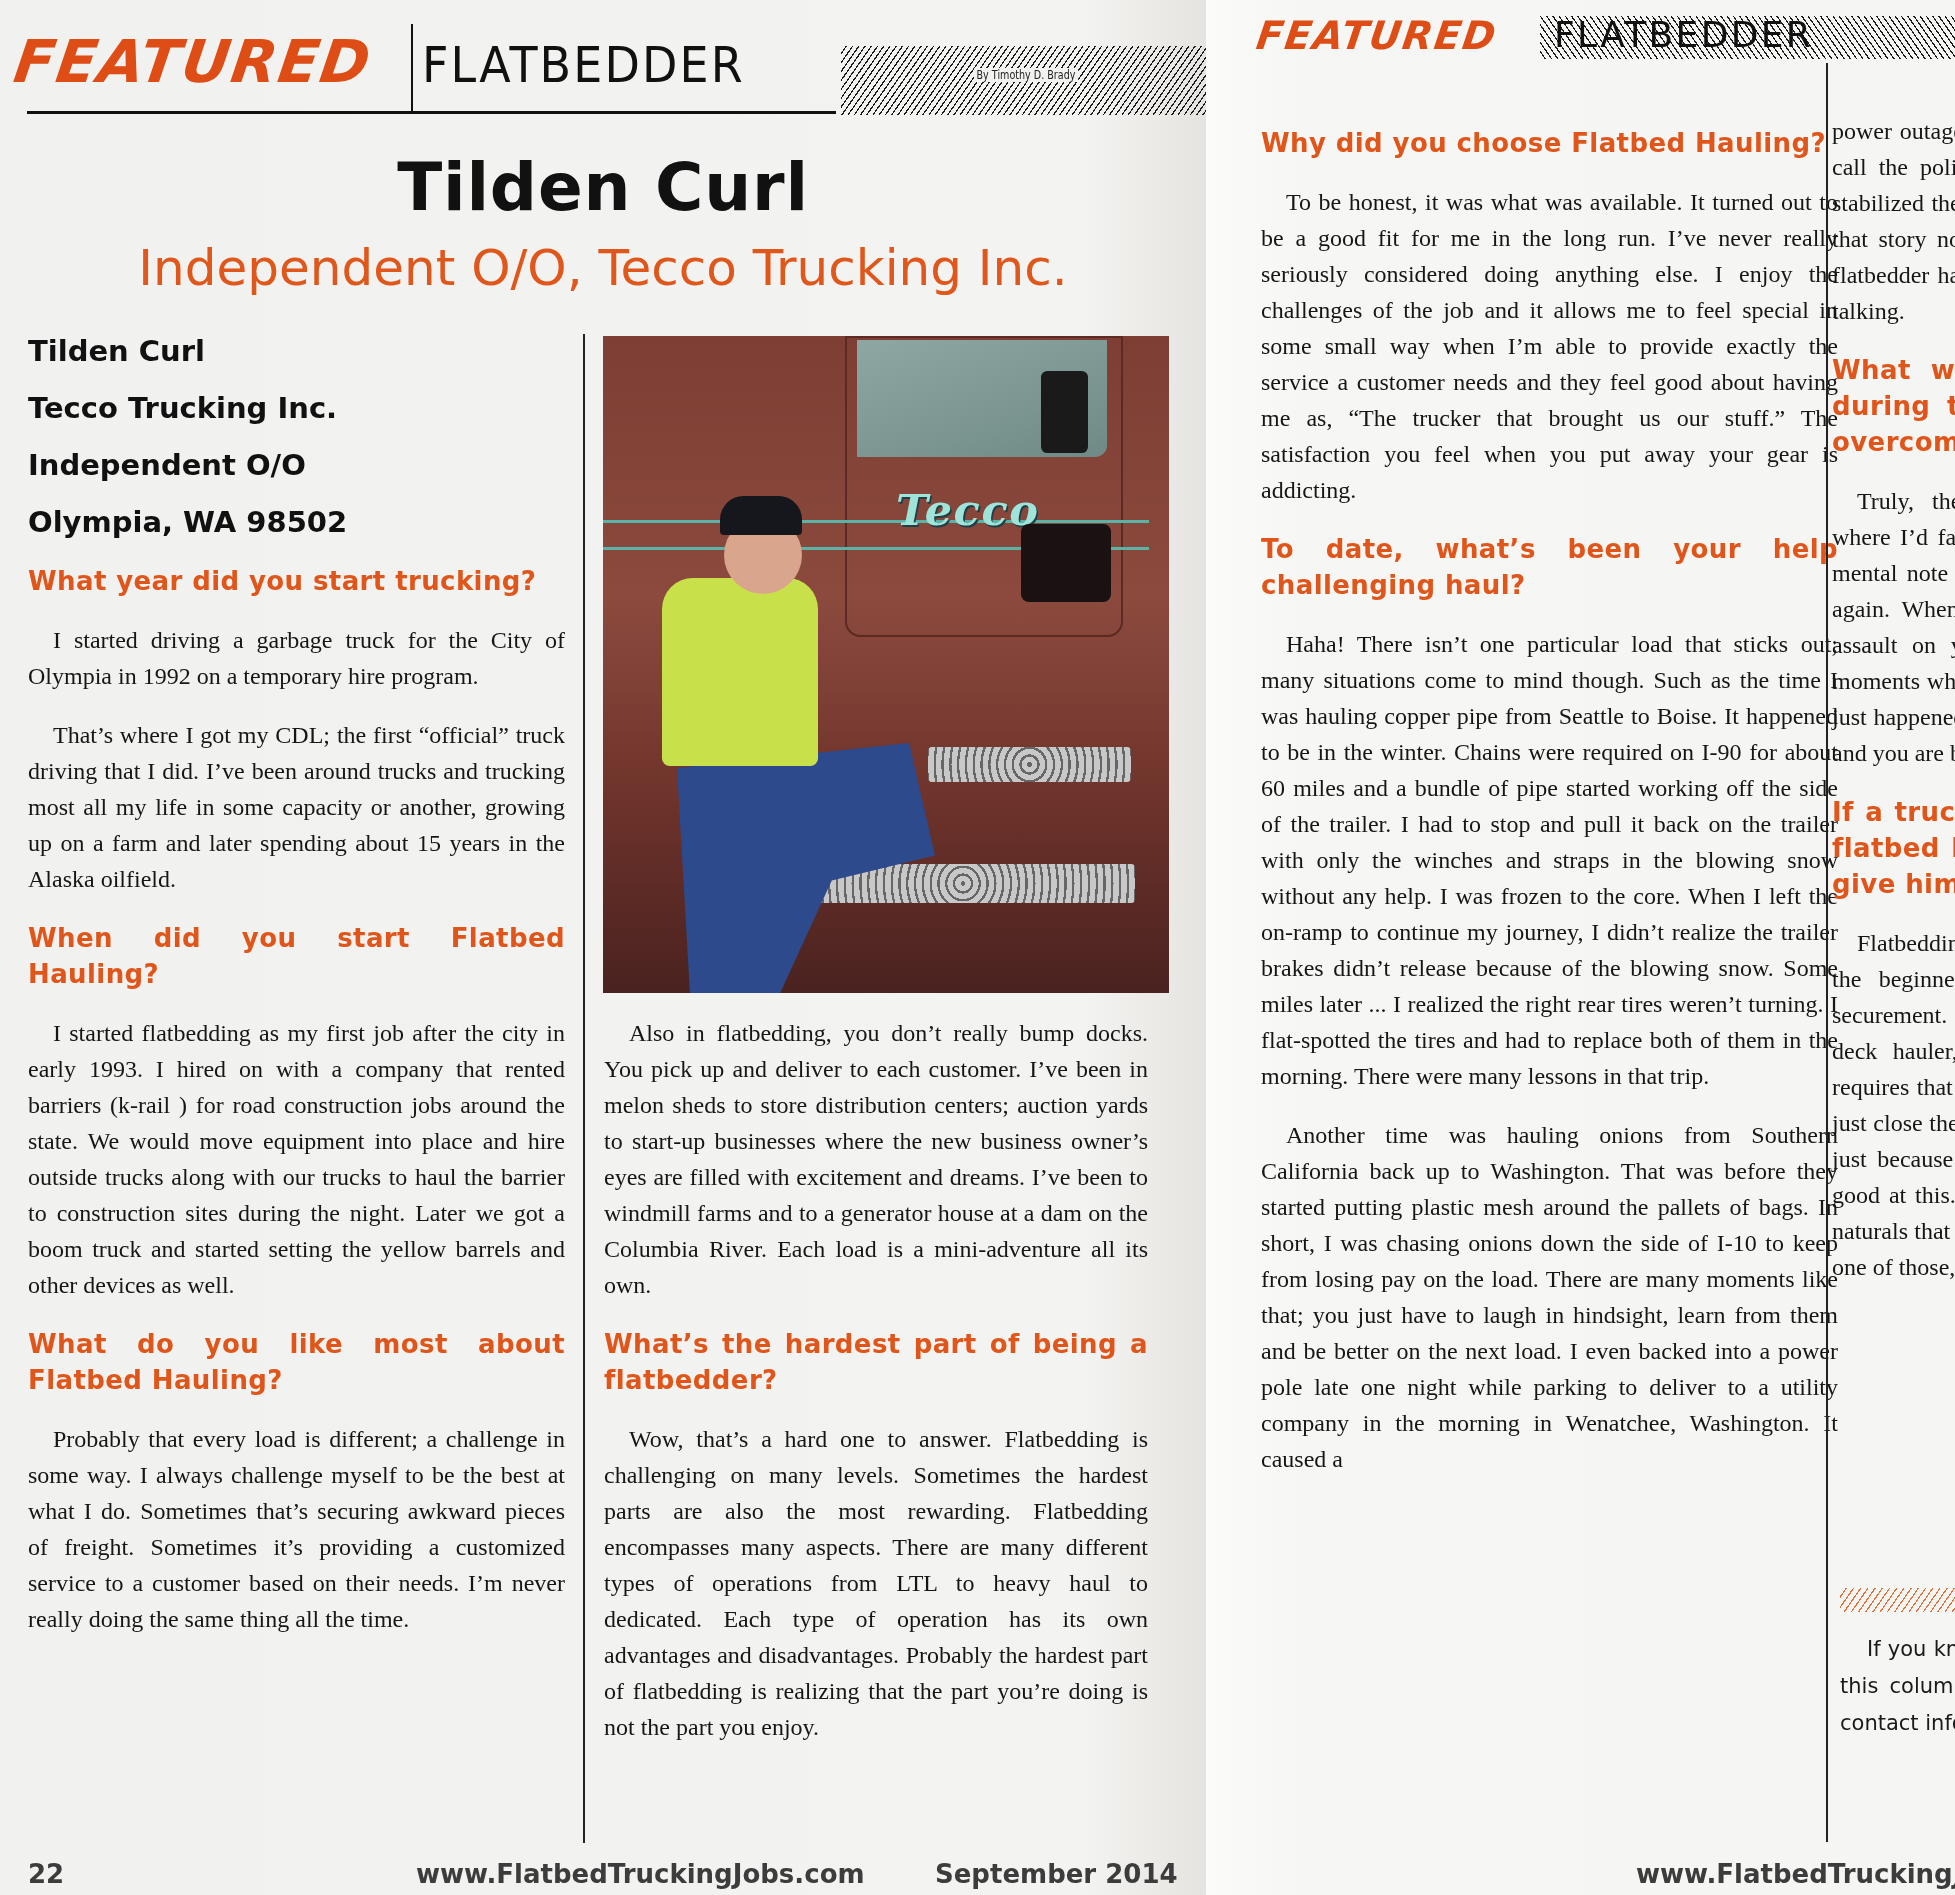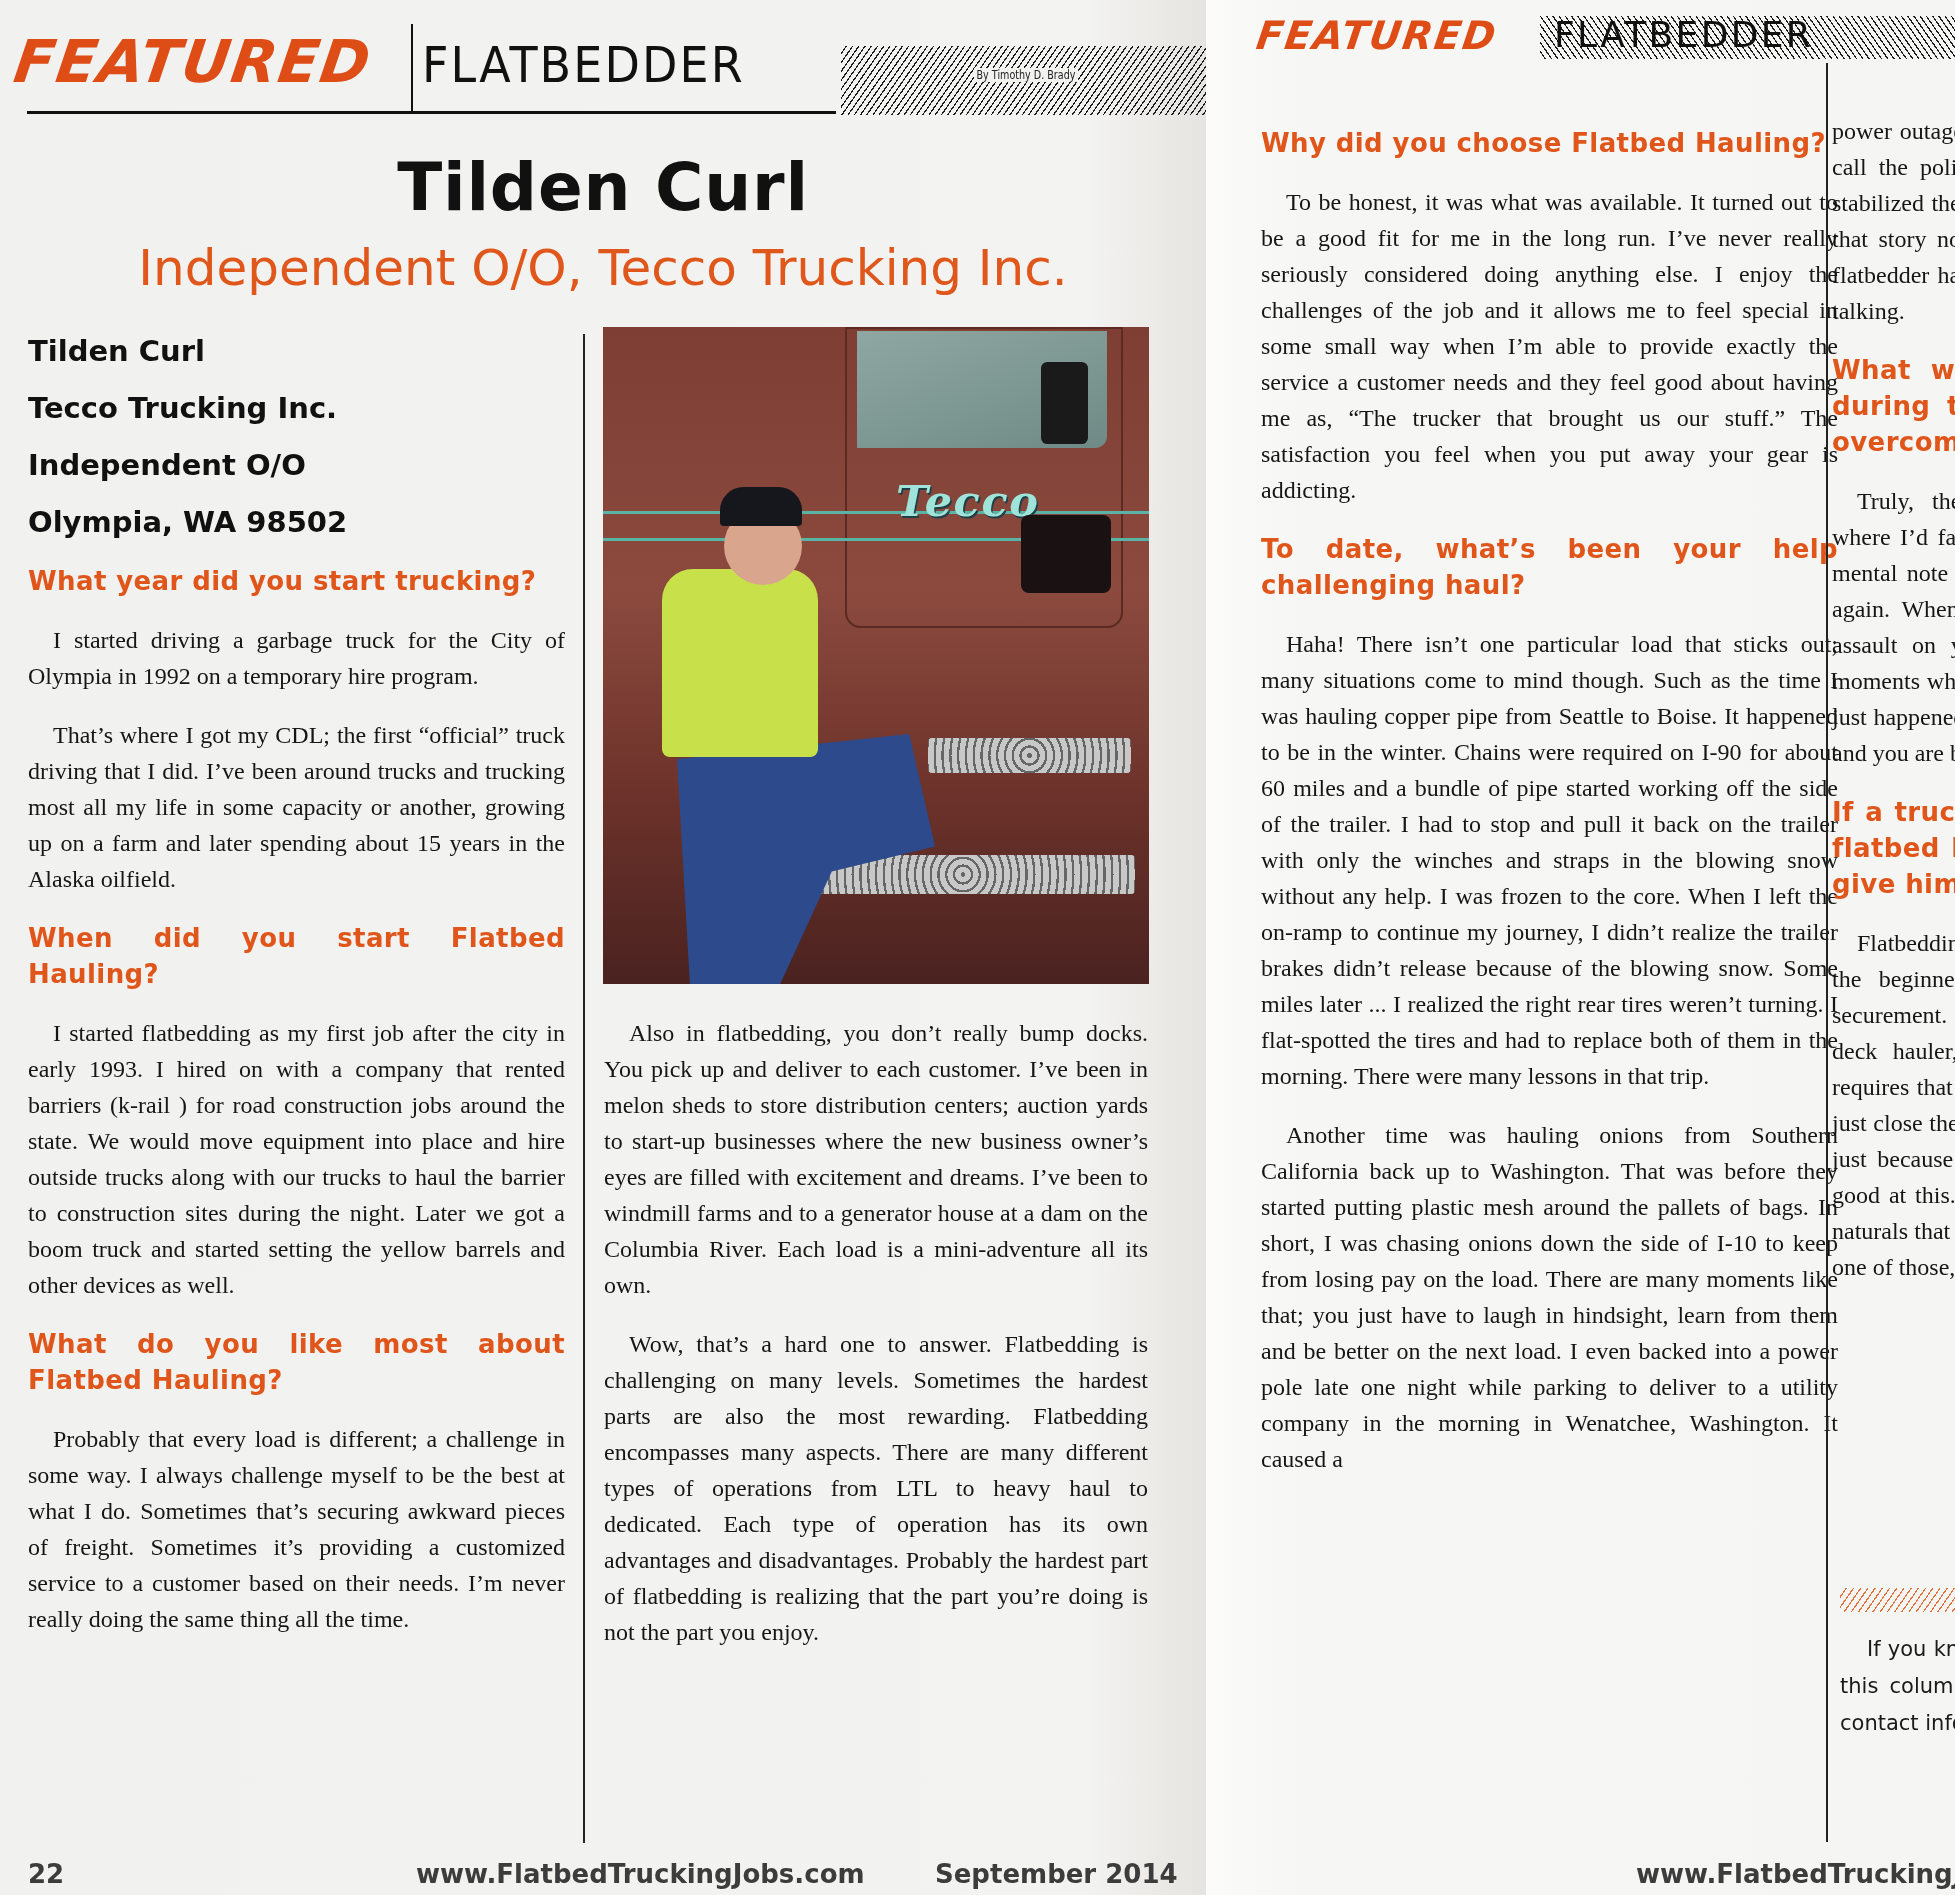"Tecco" .photo { padding-left: none -> 20px; top: 327px -> 336px }
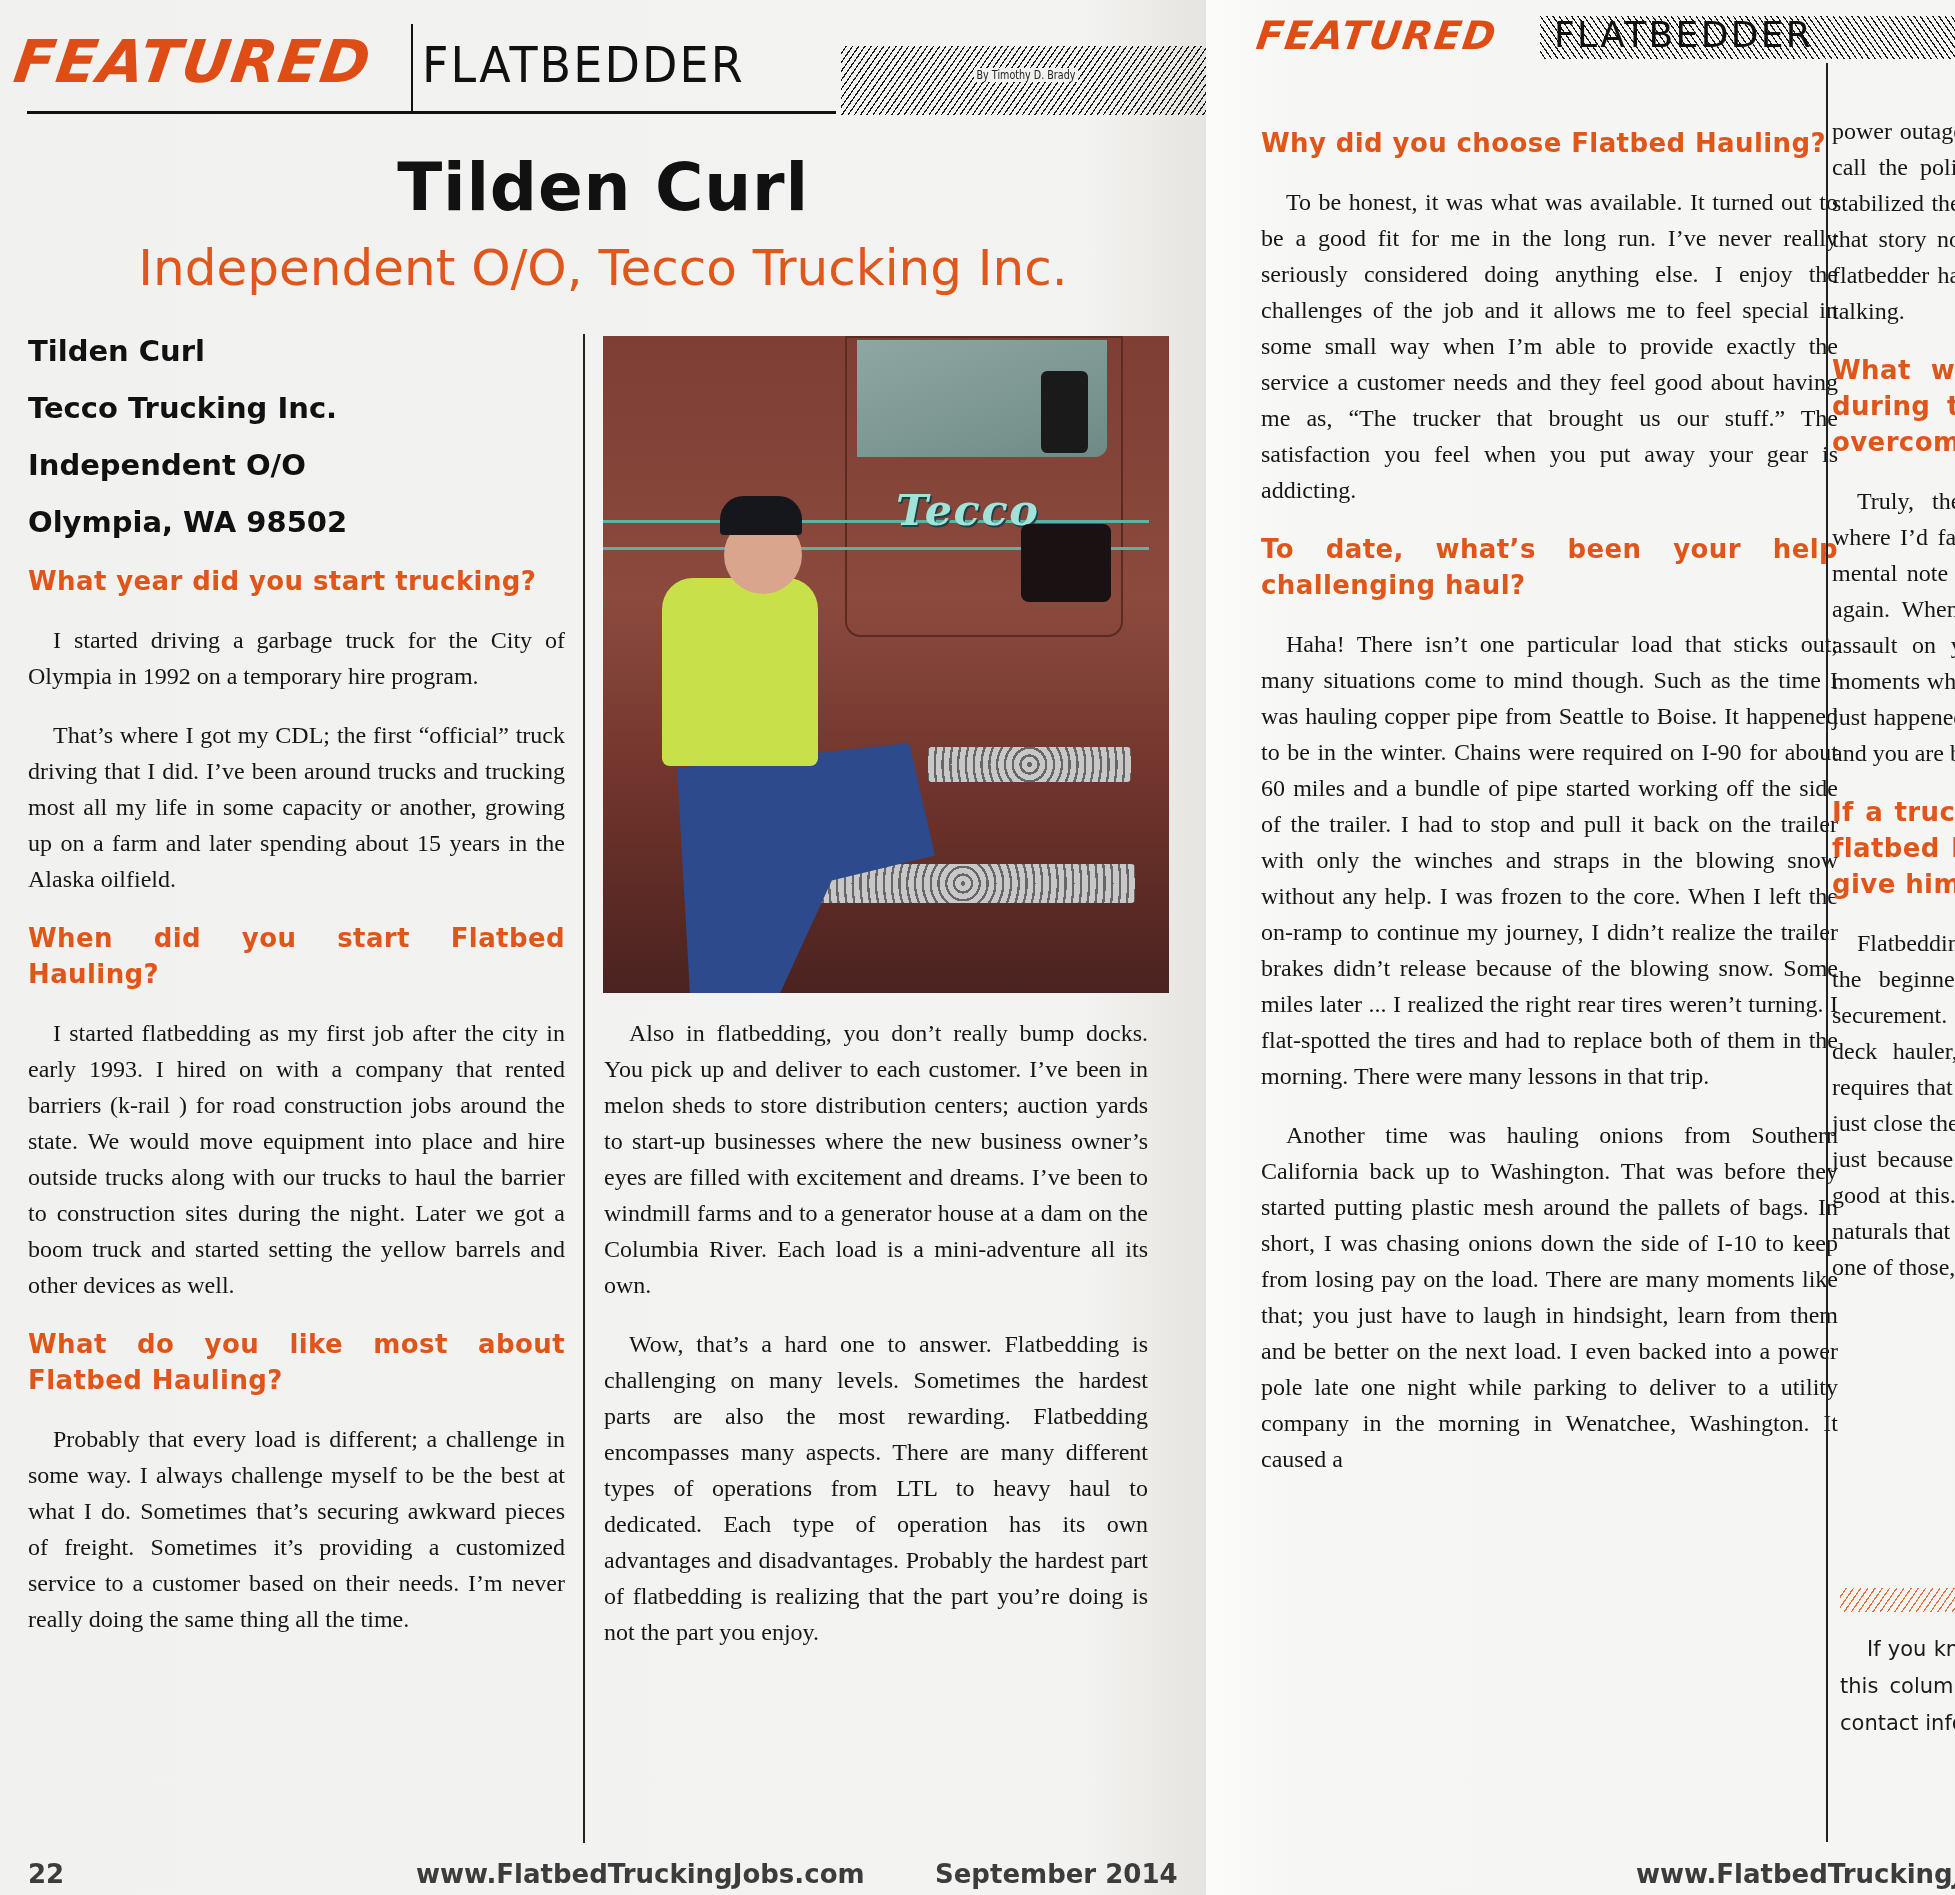"What’s the hardest part of" div.q { html: none -> <div>What’s the hardest part of being a flatbedder?</div> }
